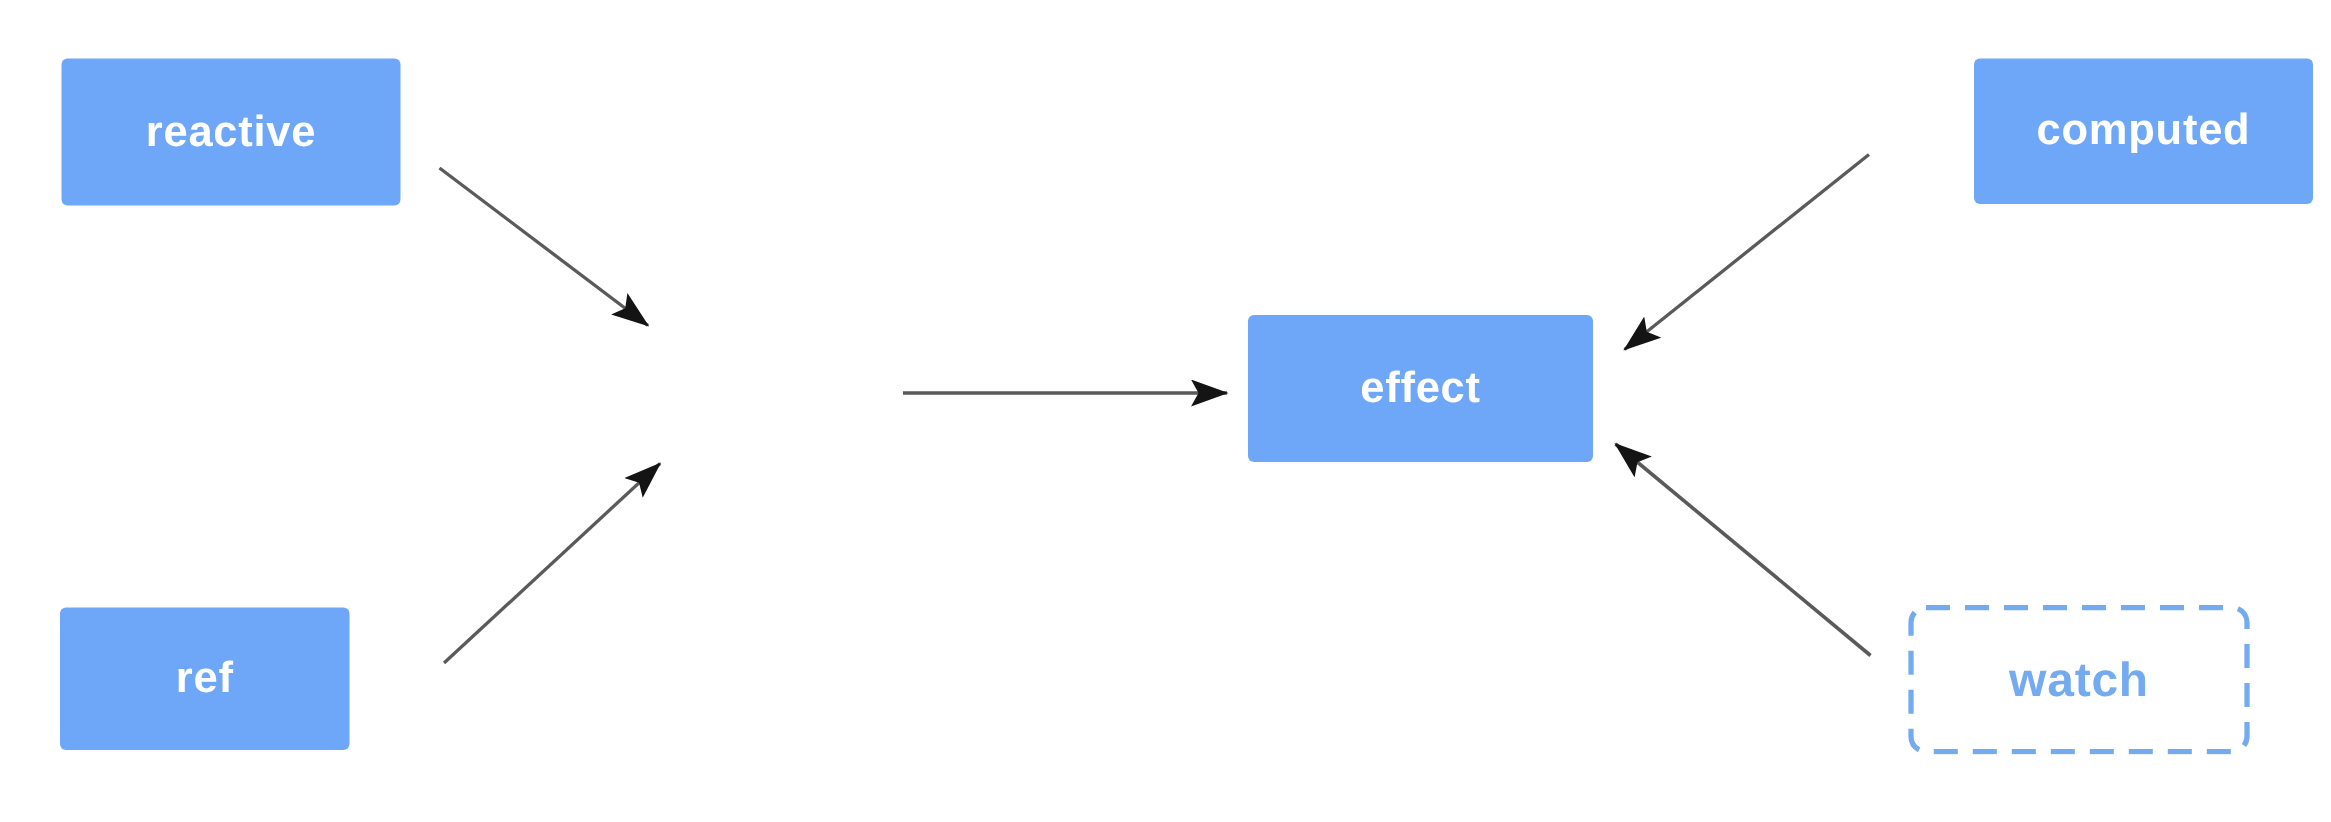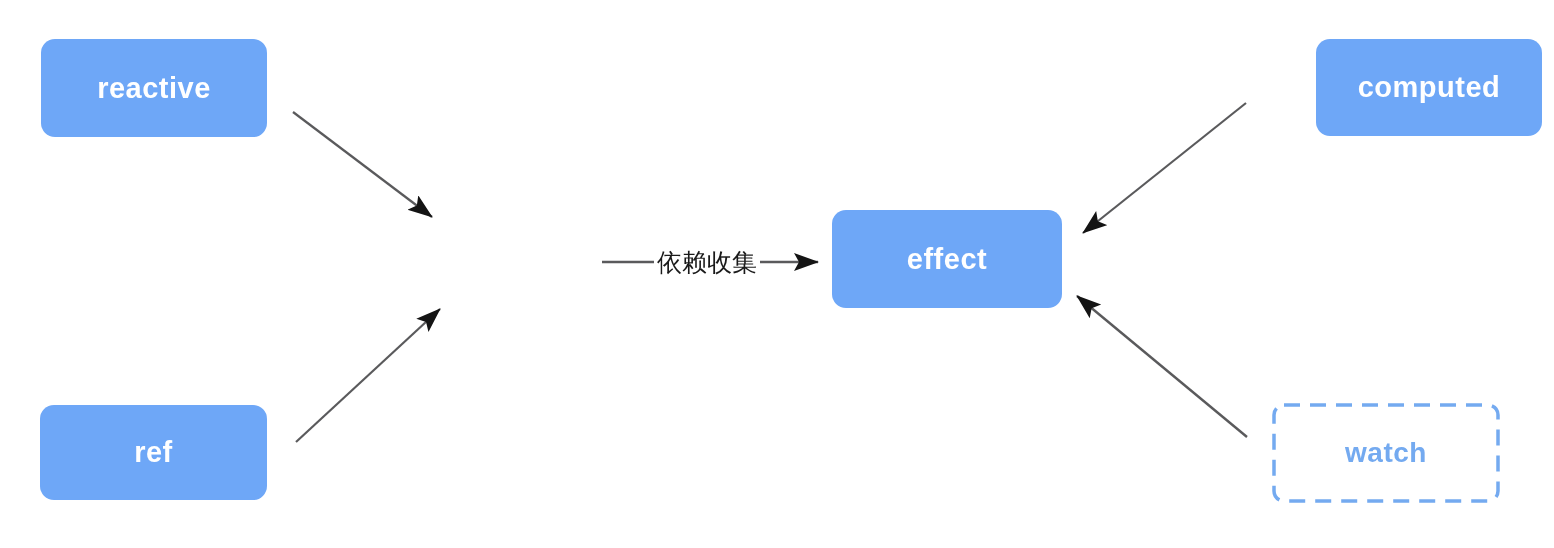"reactive" .node.solid { border-radius: 14px -> 4px }
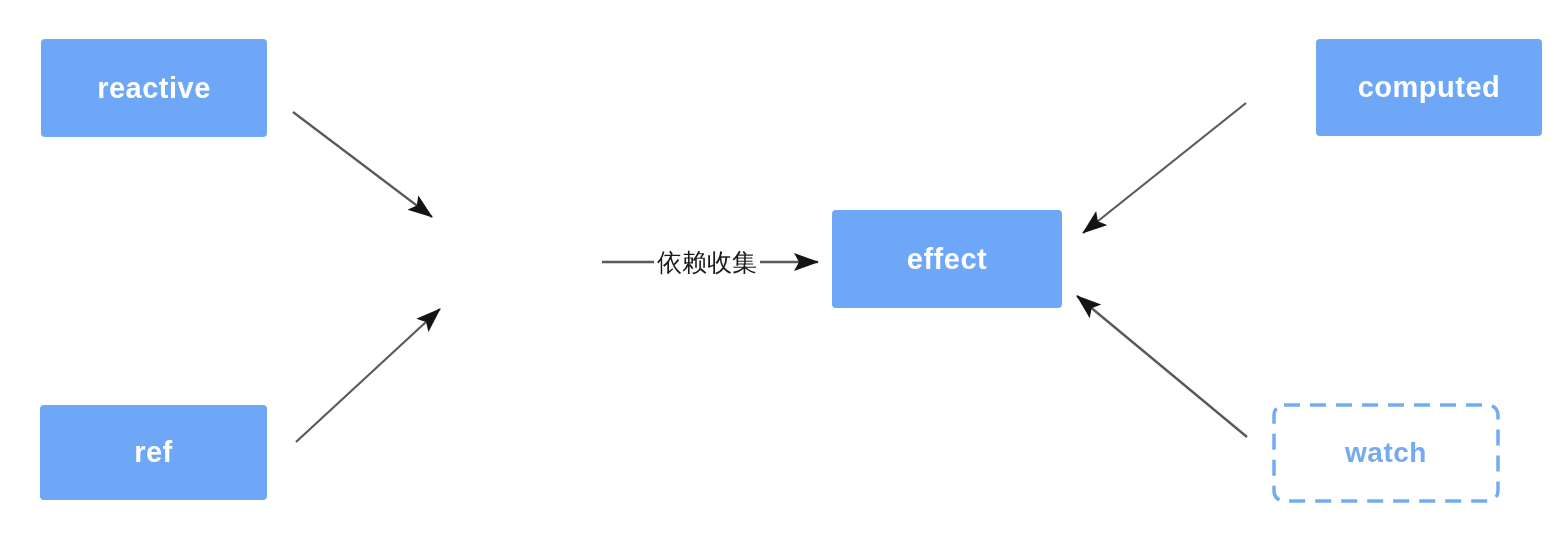"依赖收集" div.edge-label { html: <div>依赖收集</div> -> none }
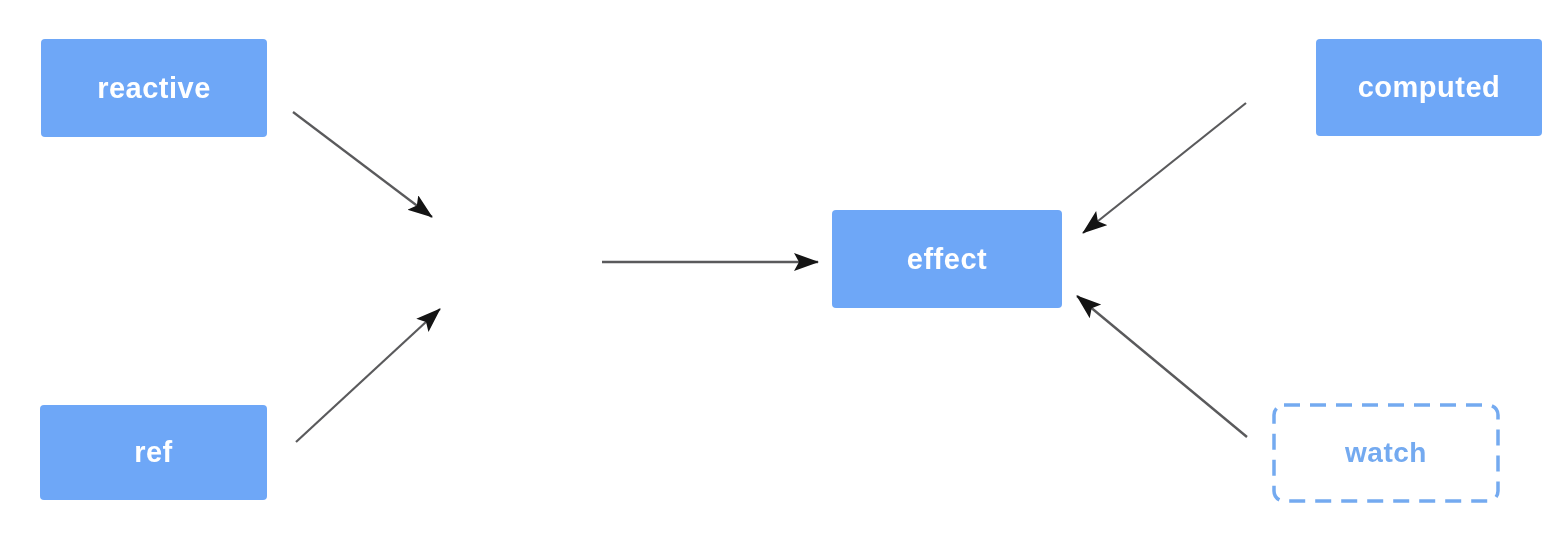"ref" .node-ref { width: 227px -> 193px }
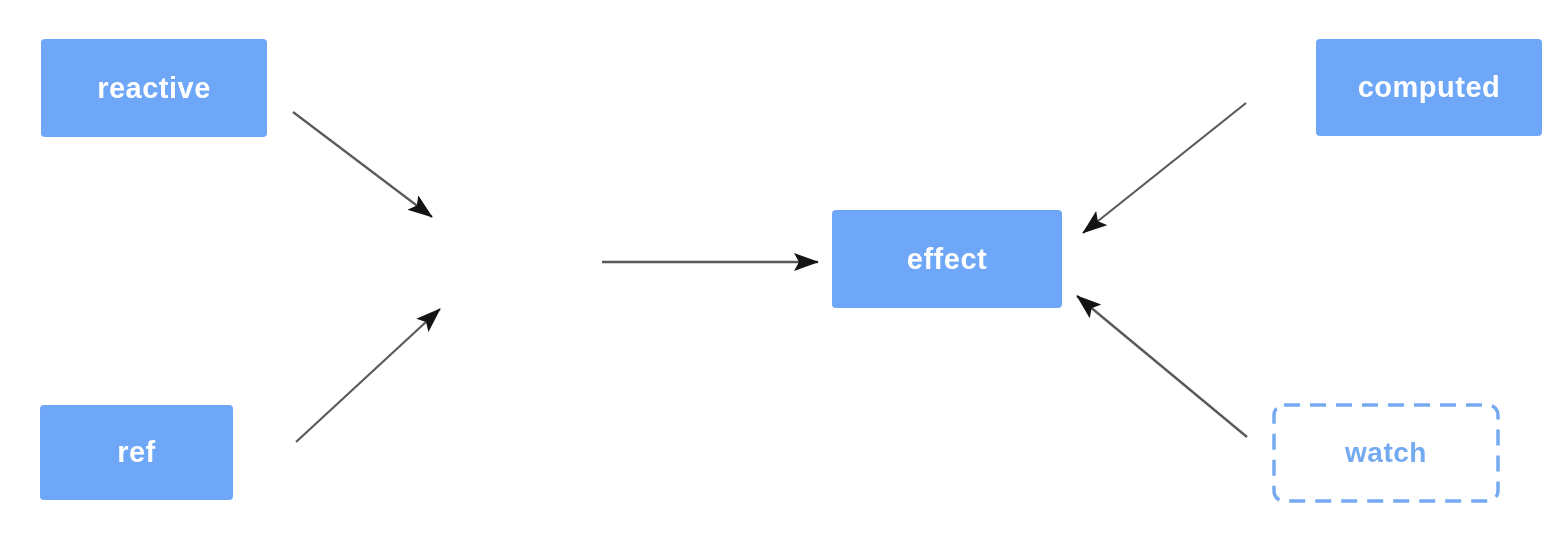"watch" .node-watch { font-size: 28px -> 32px }
